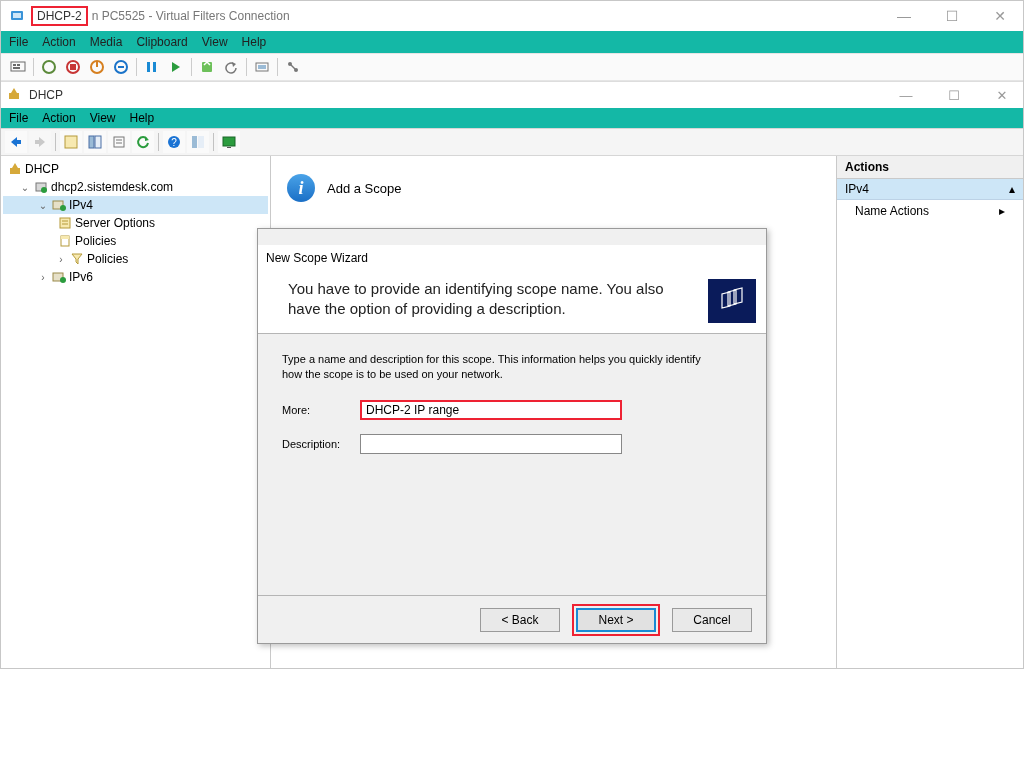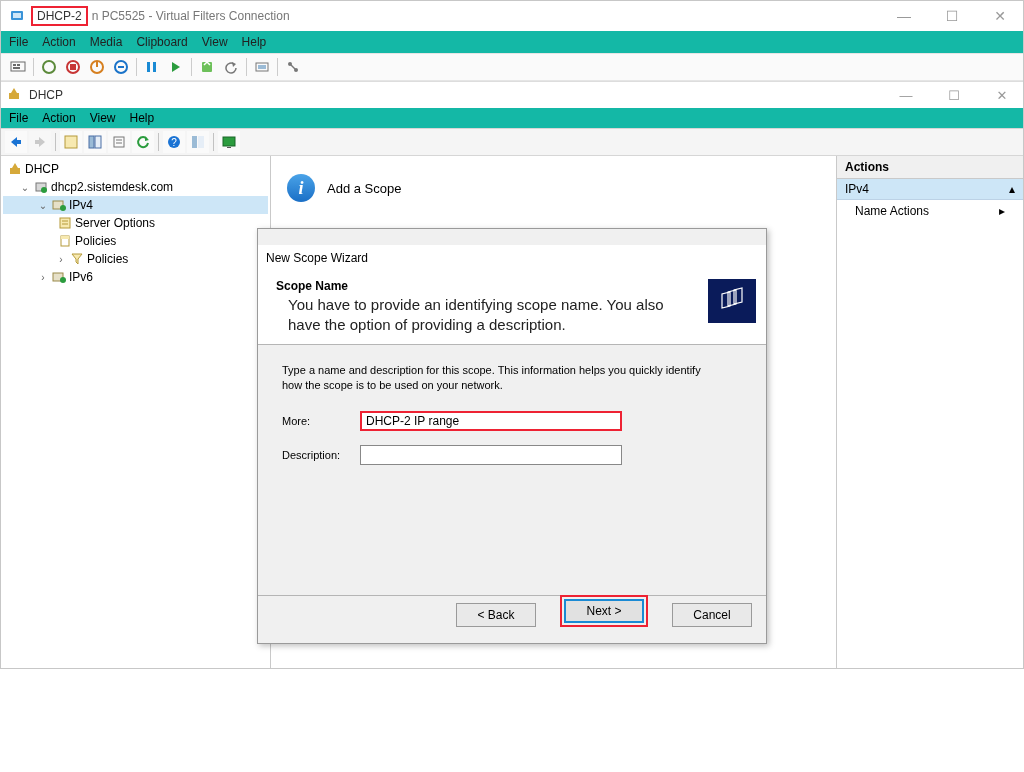"Scope Name" div.heading { html: <div>Scope Name</div> -> none }
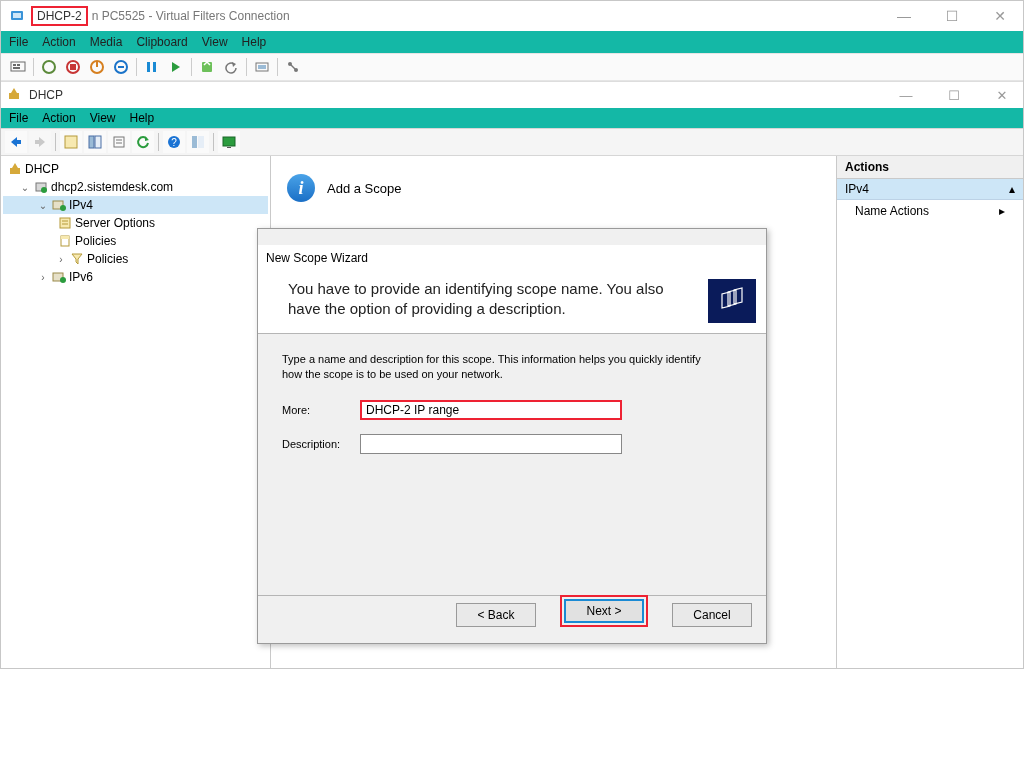"< Back" .wizard-footer { align-items: flex-end -> center; gap: 24px -> 12px }
